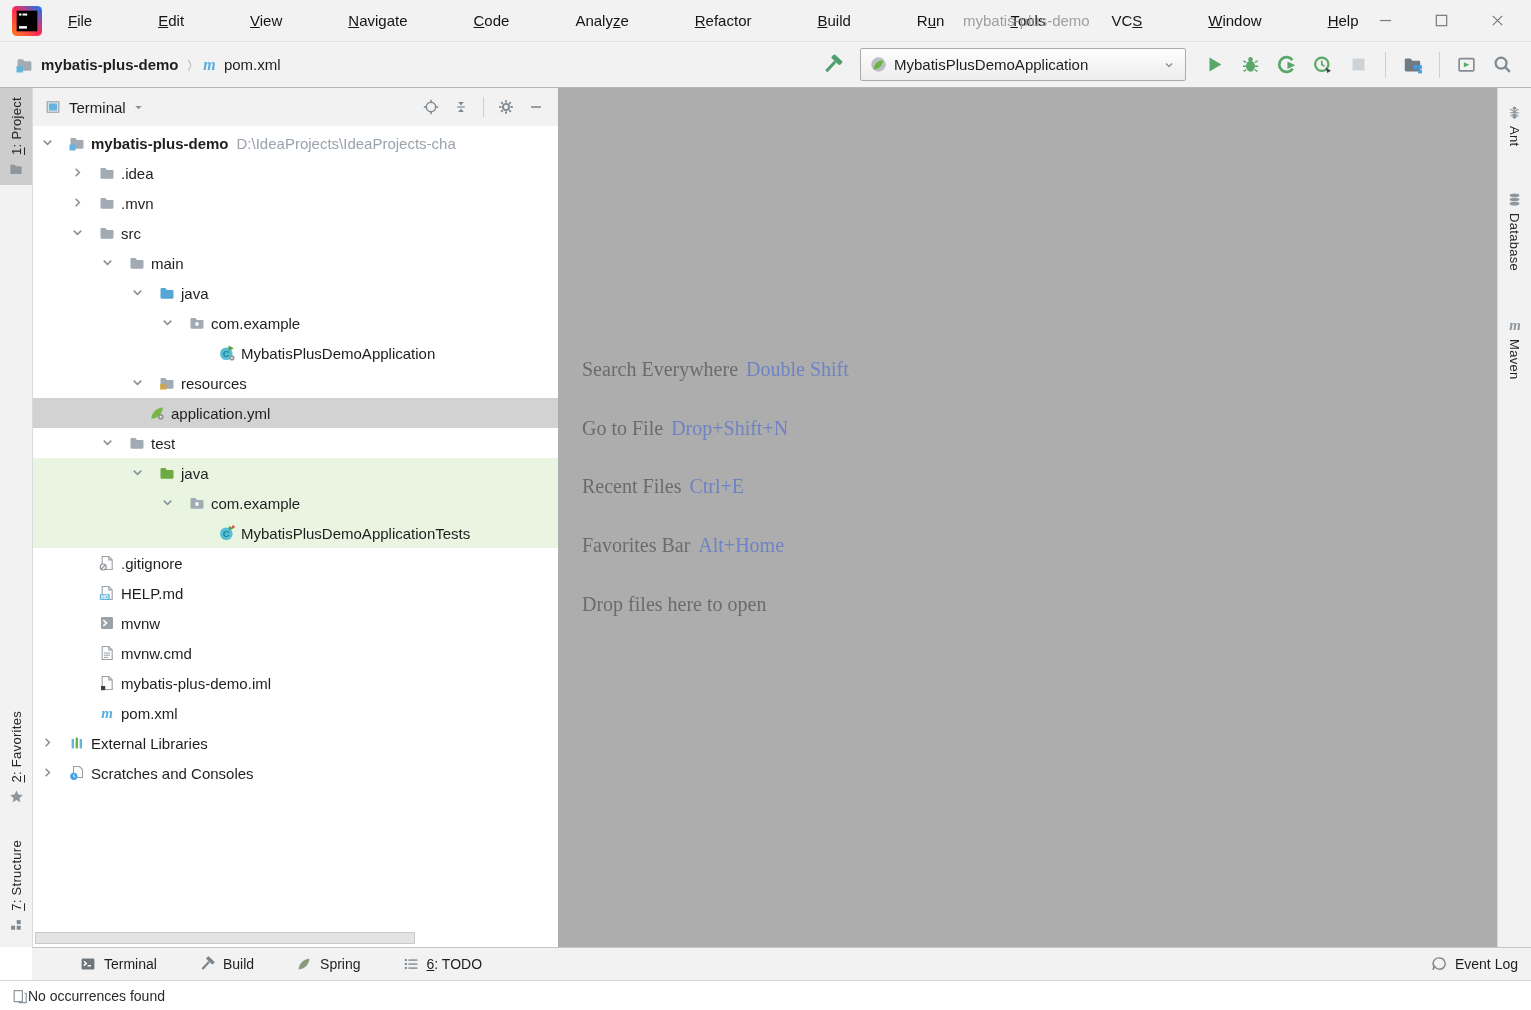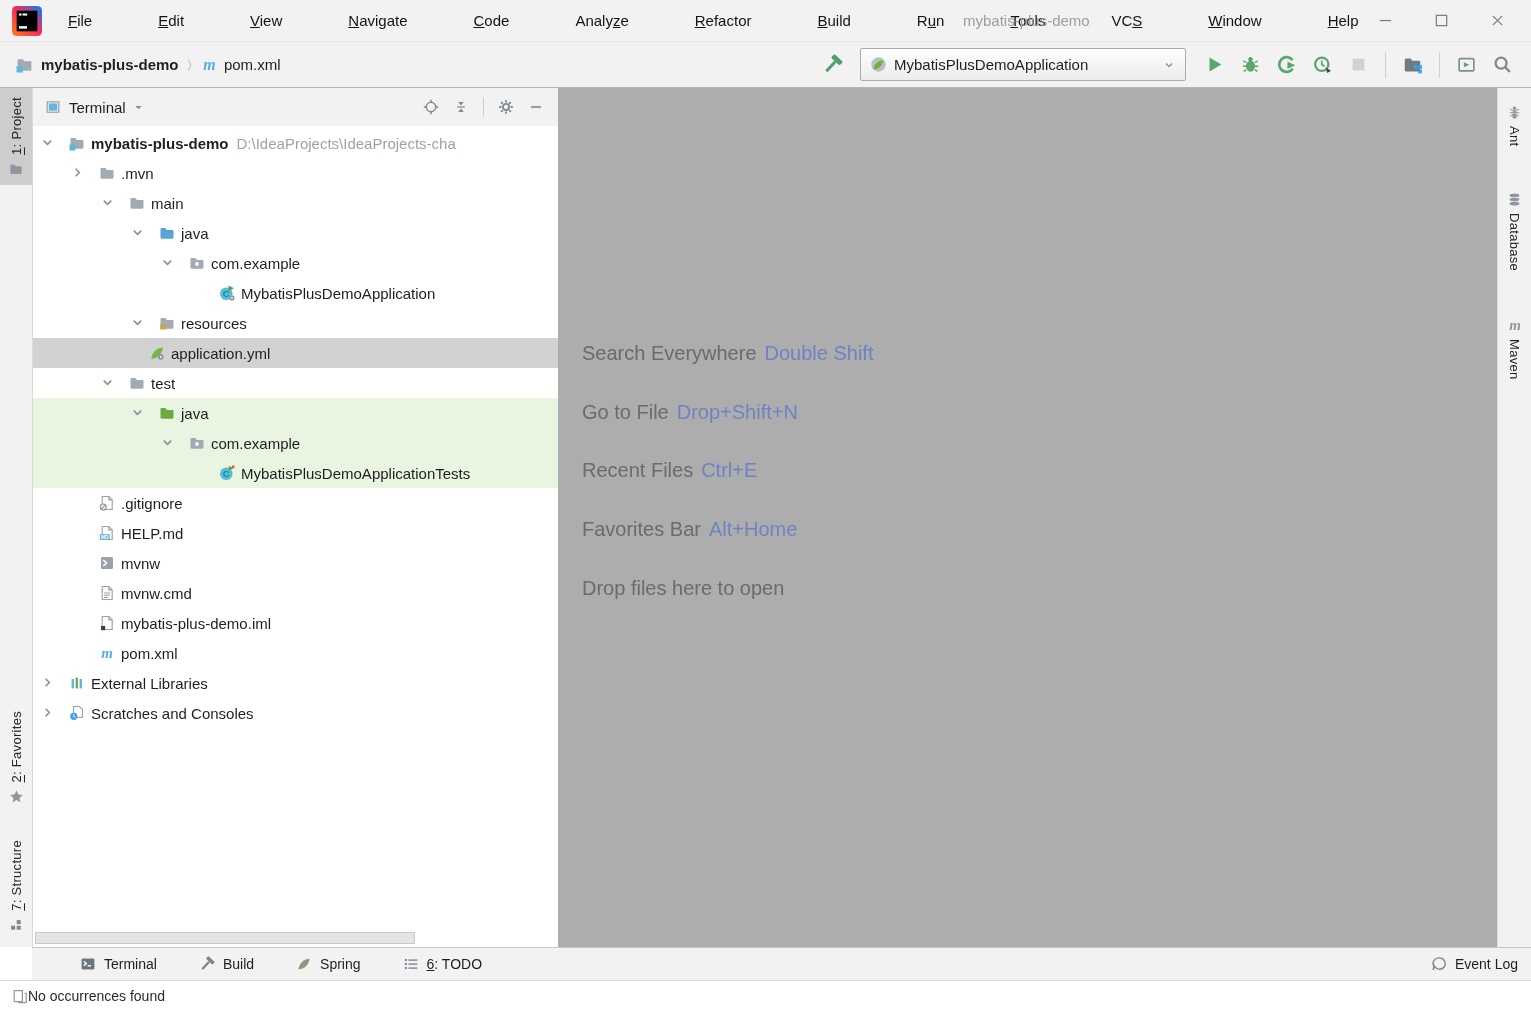".idea" div.tree-row { html: none -> <div> <span> <svg> <path></path> </svg> </span> <span> <svg> <path></path> </svg> </span> <span>.idea</span> </div> }
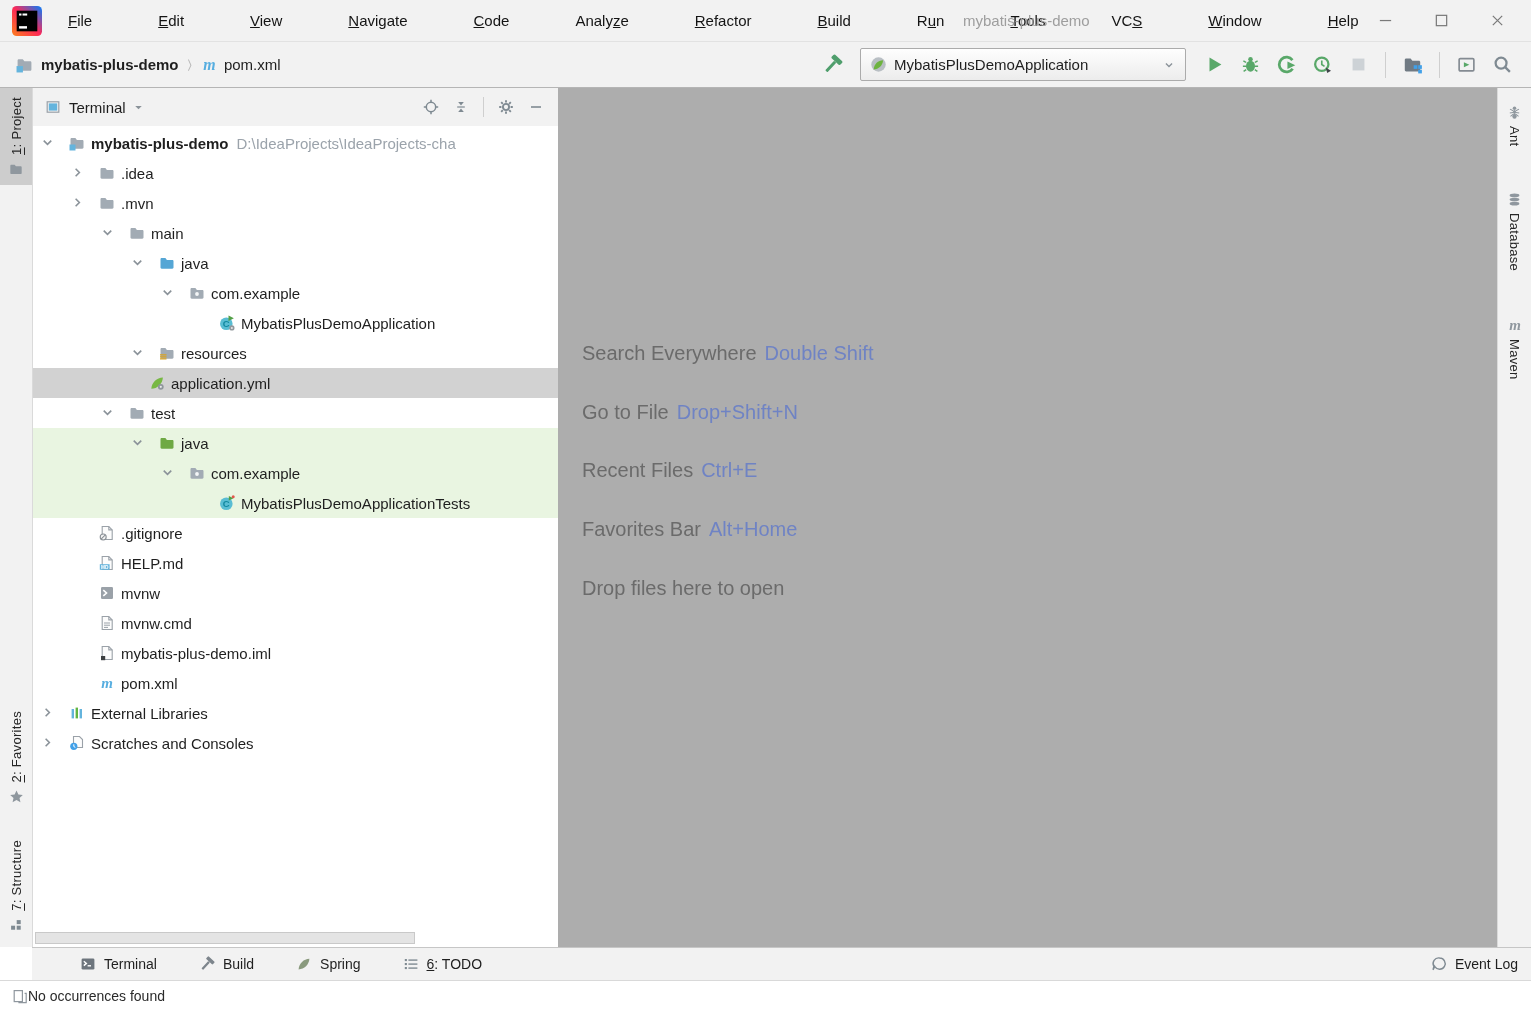"src" div.tree-row { html: none -> <div> <span> <svg> <path></path> </svg> </span> <span> <svg> <path></path> </svg> </span> <span>src</span> </div> }
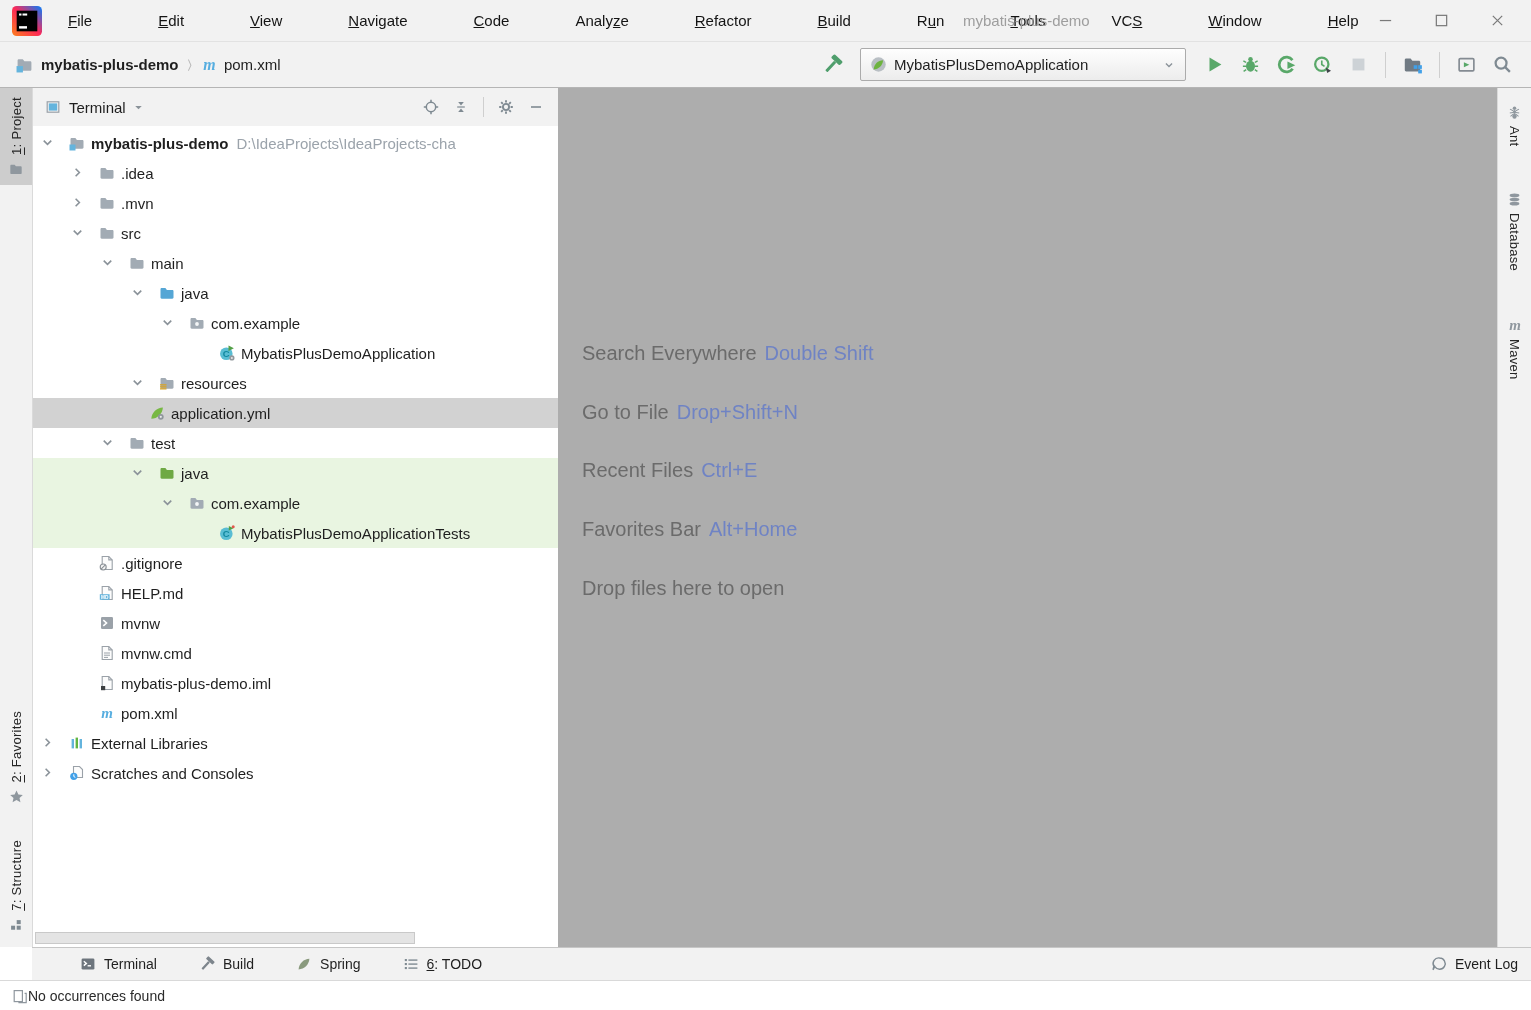"Search Everywhere" .shortcuts { font-family: none -> Liberation Serif, serif; top: 236px -> 252px }
